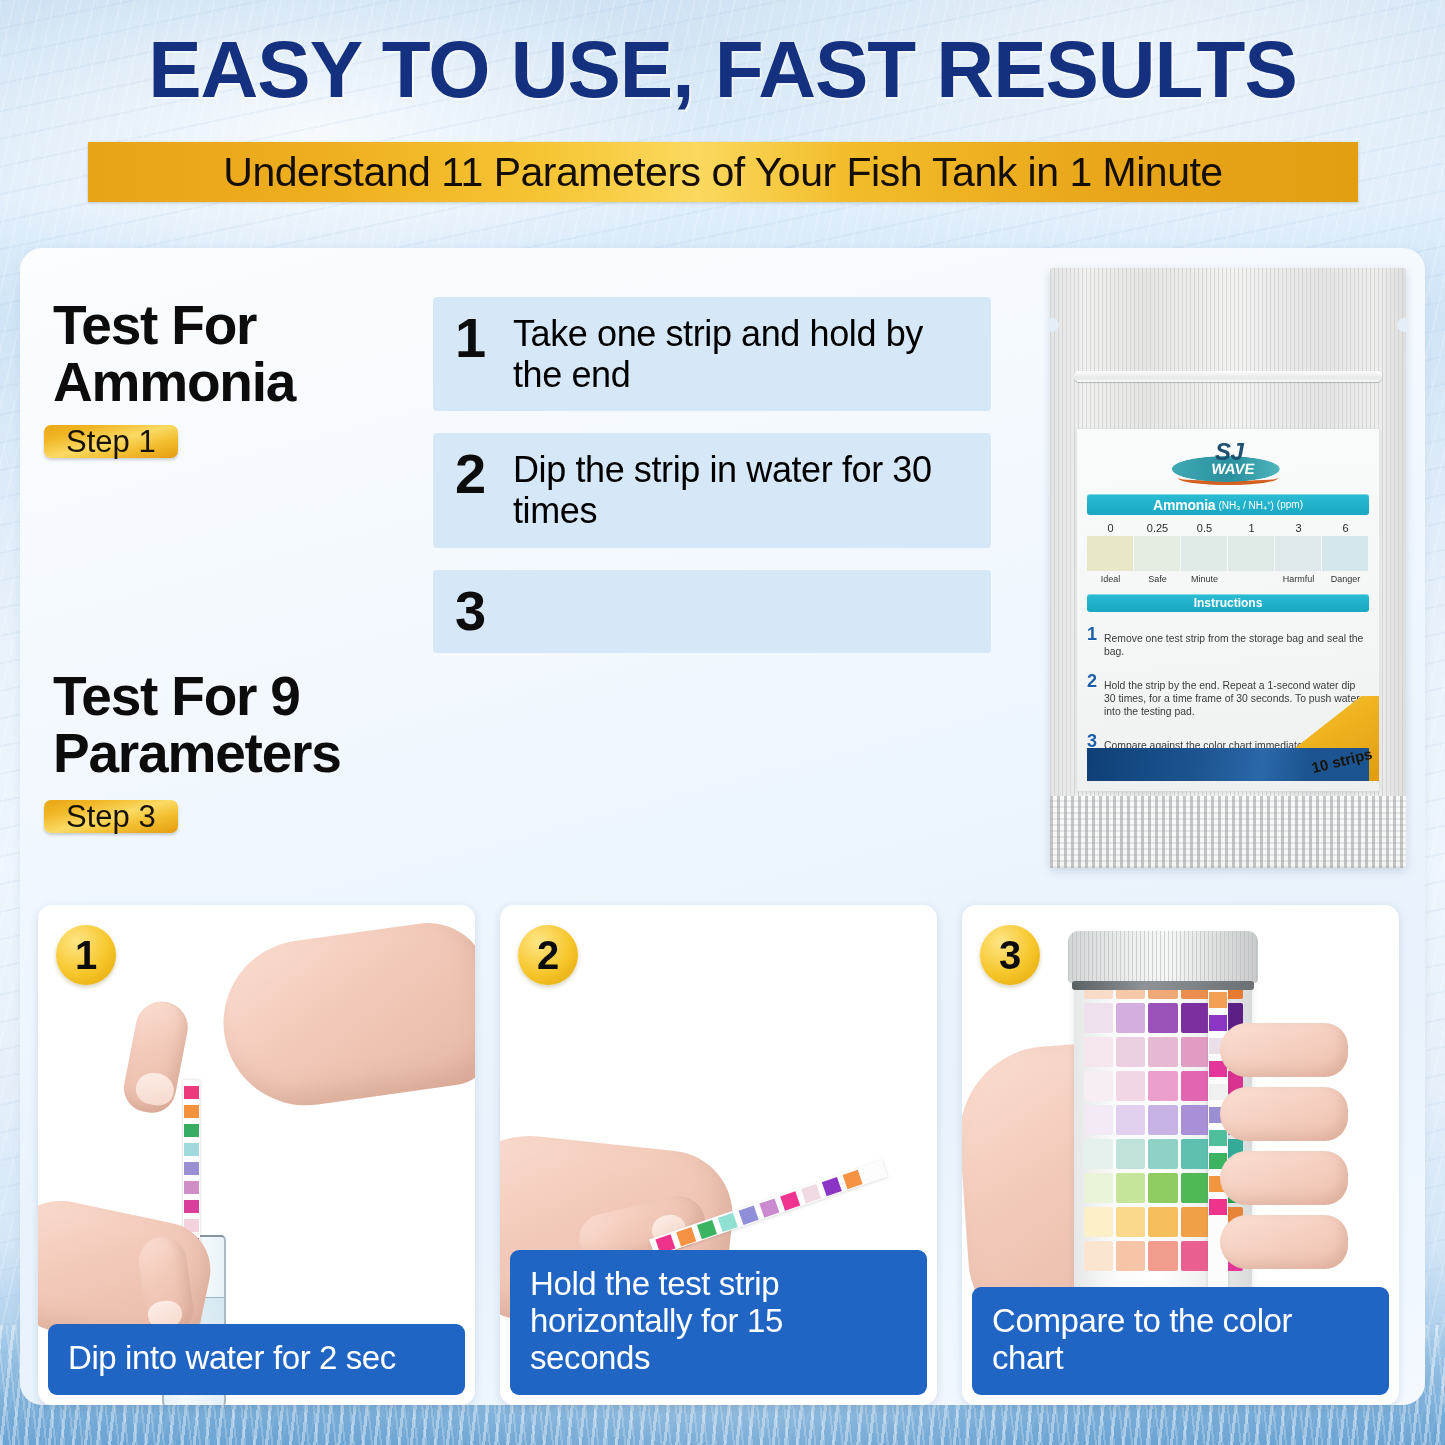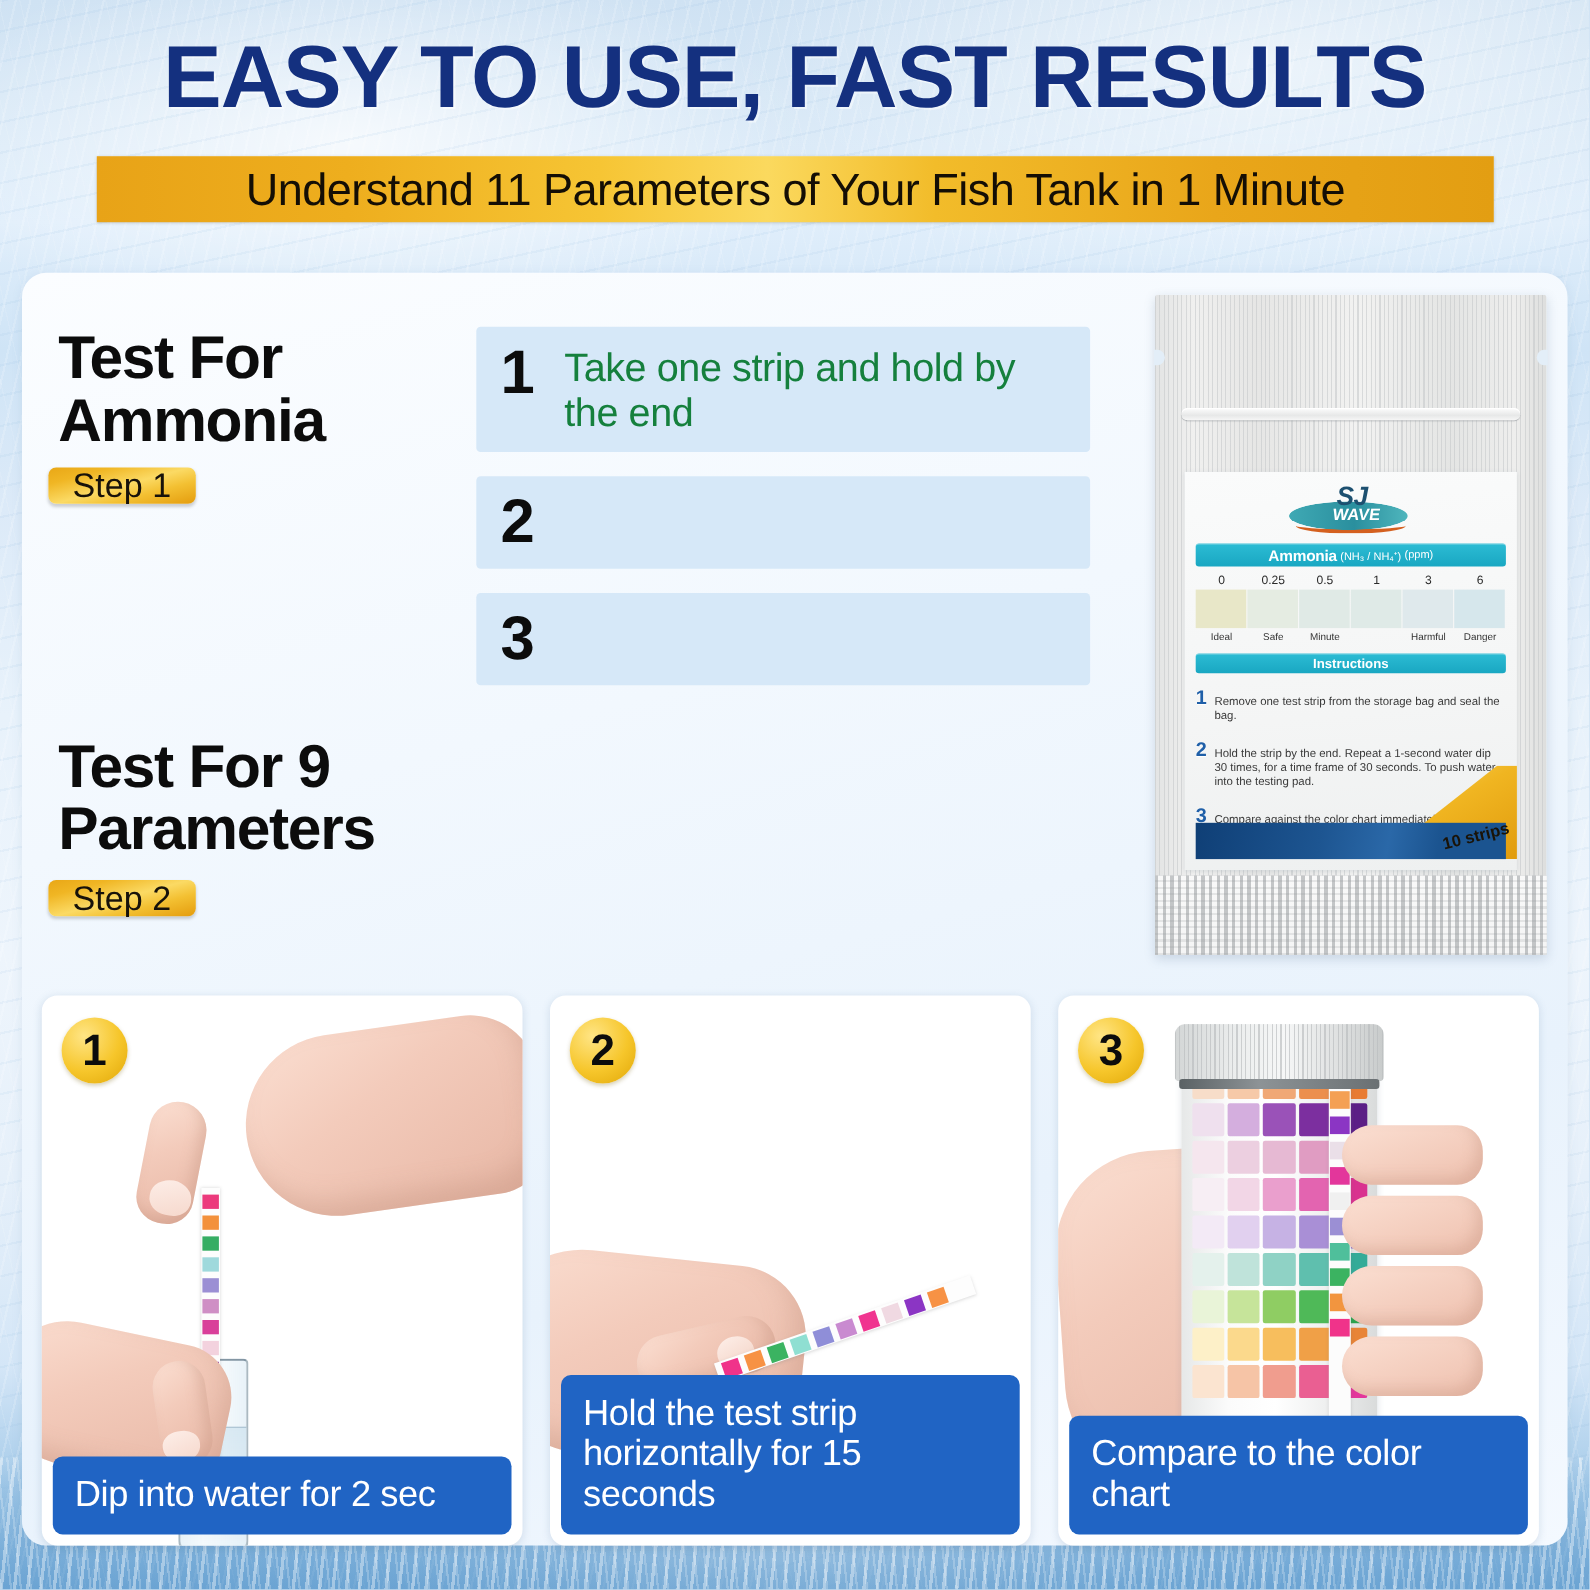"Take one strip and hold" .step-text { color: #15803d -> #000000 }
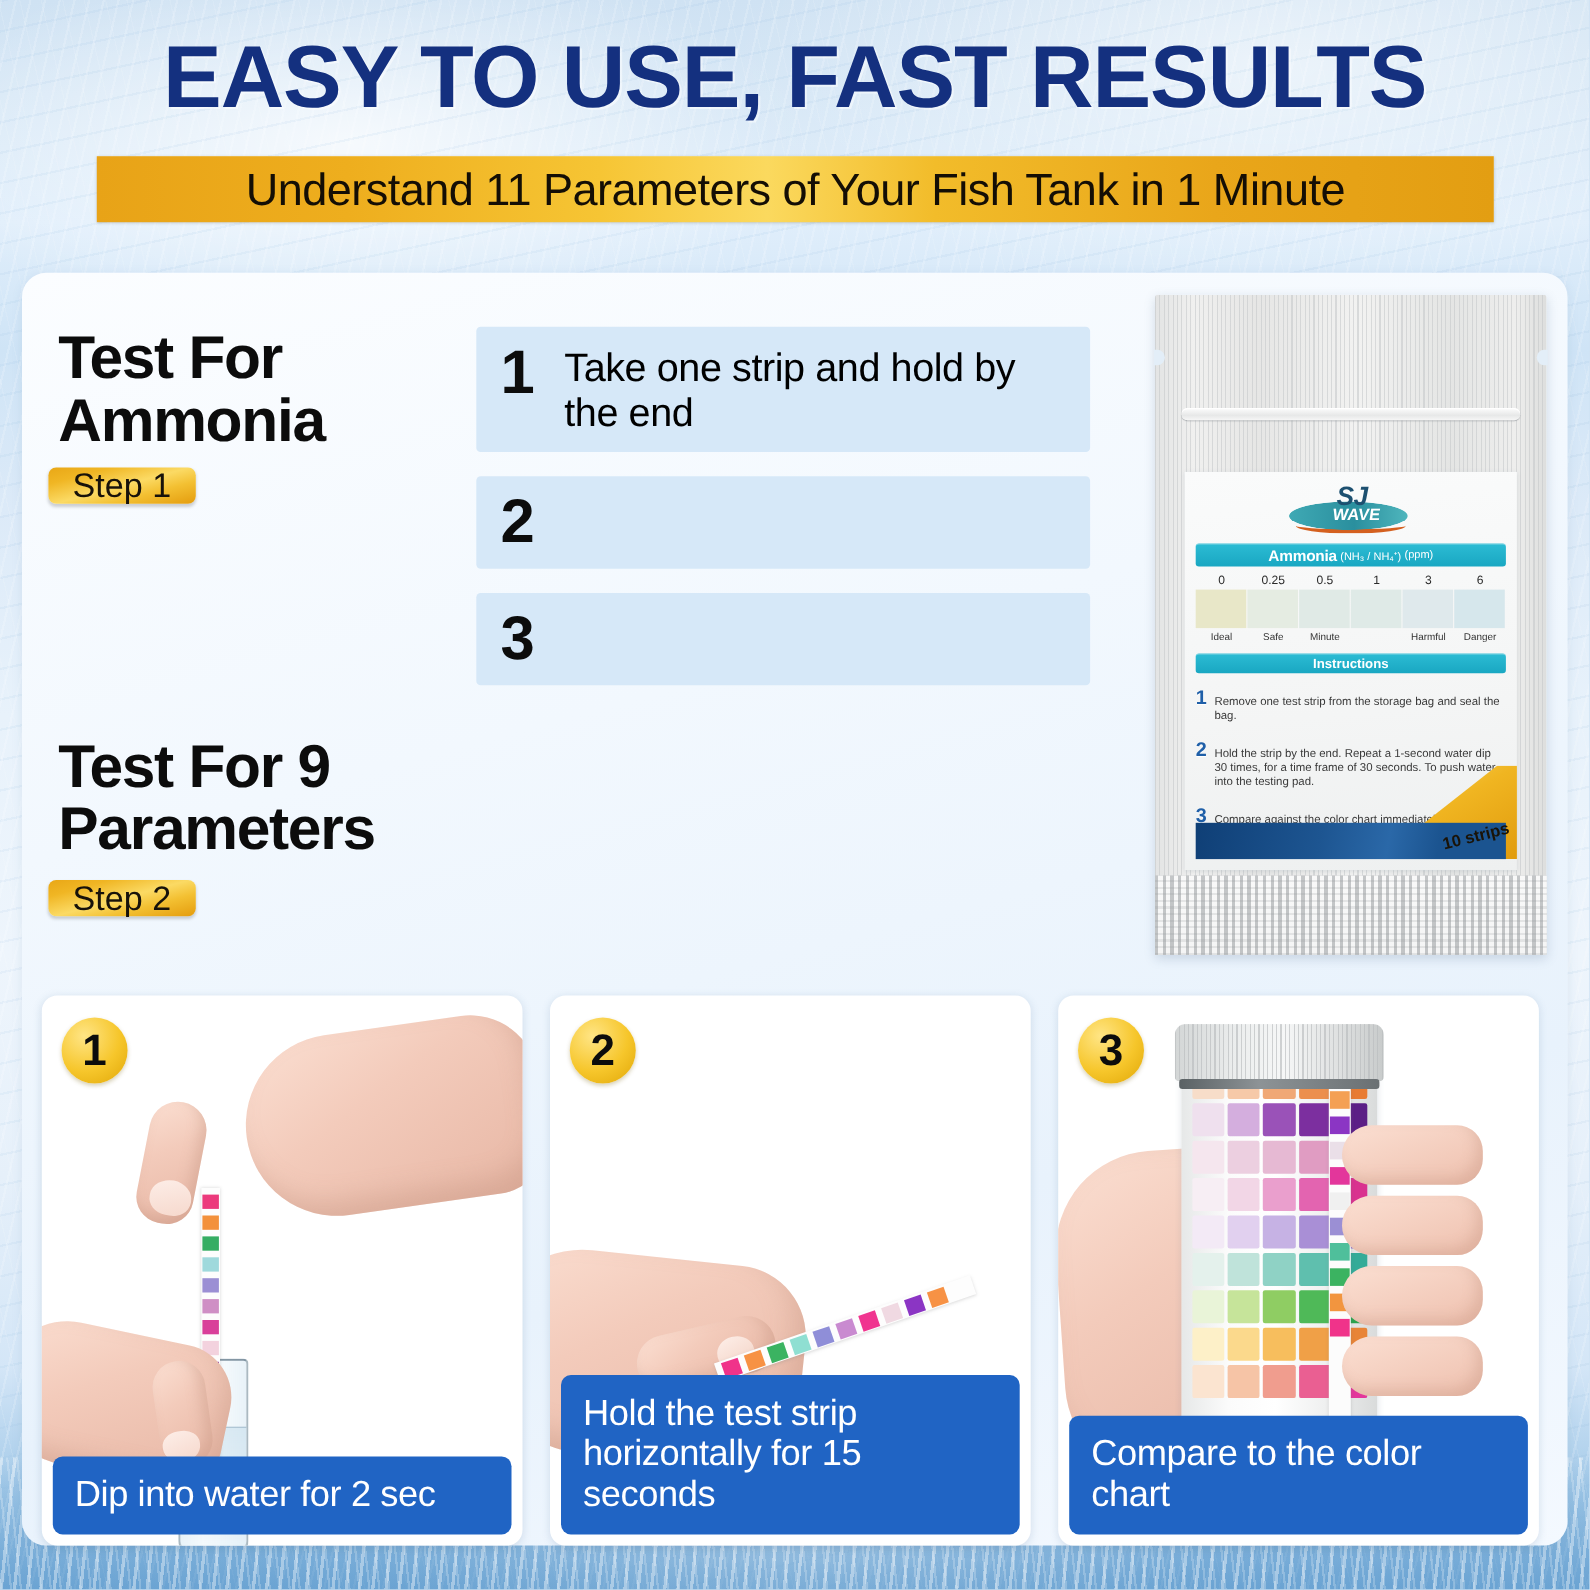"Dip the strip in water" div.step-text { html: none -> <div>Dip the strip in water for 30 times</div> }
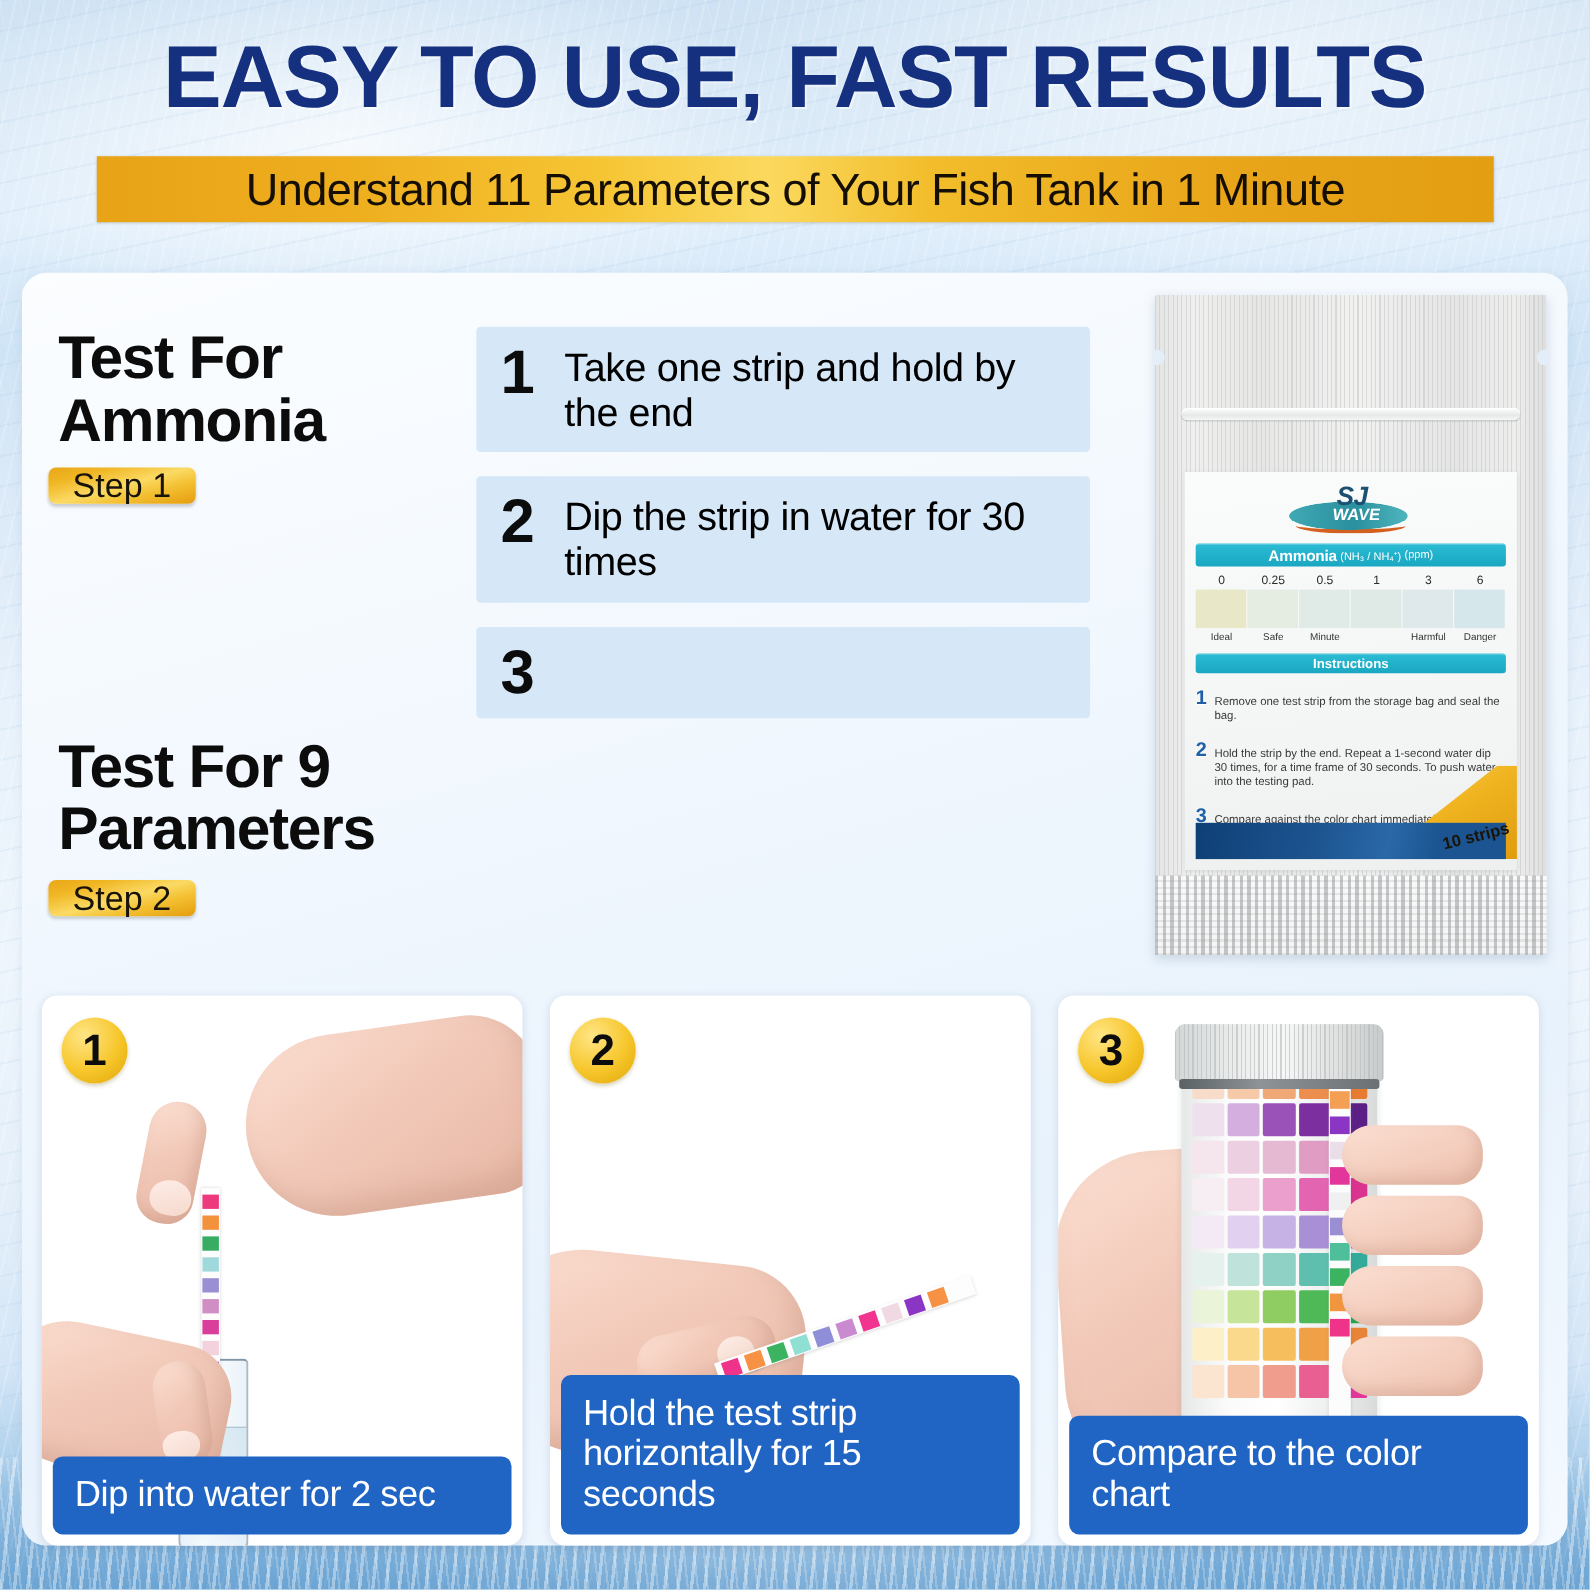"Step 2" div.step-badge { text: 2 -> 3 }
